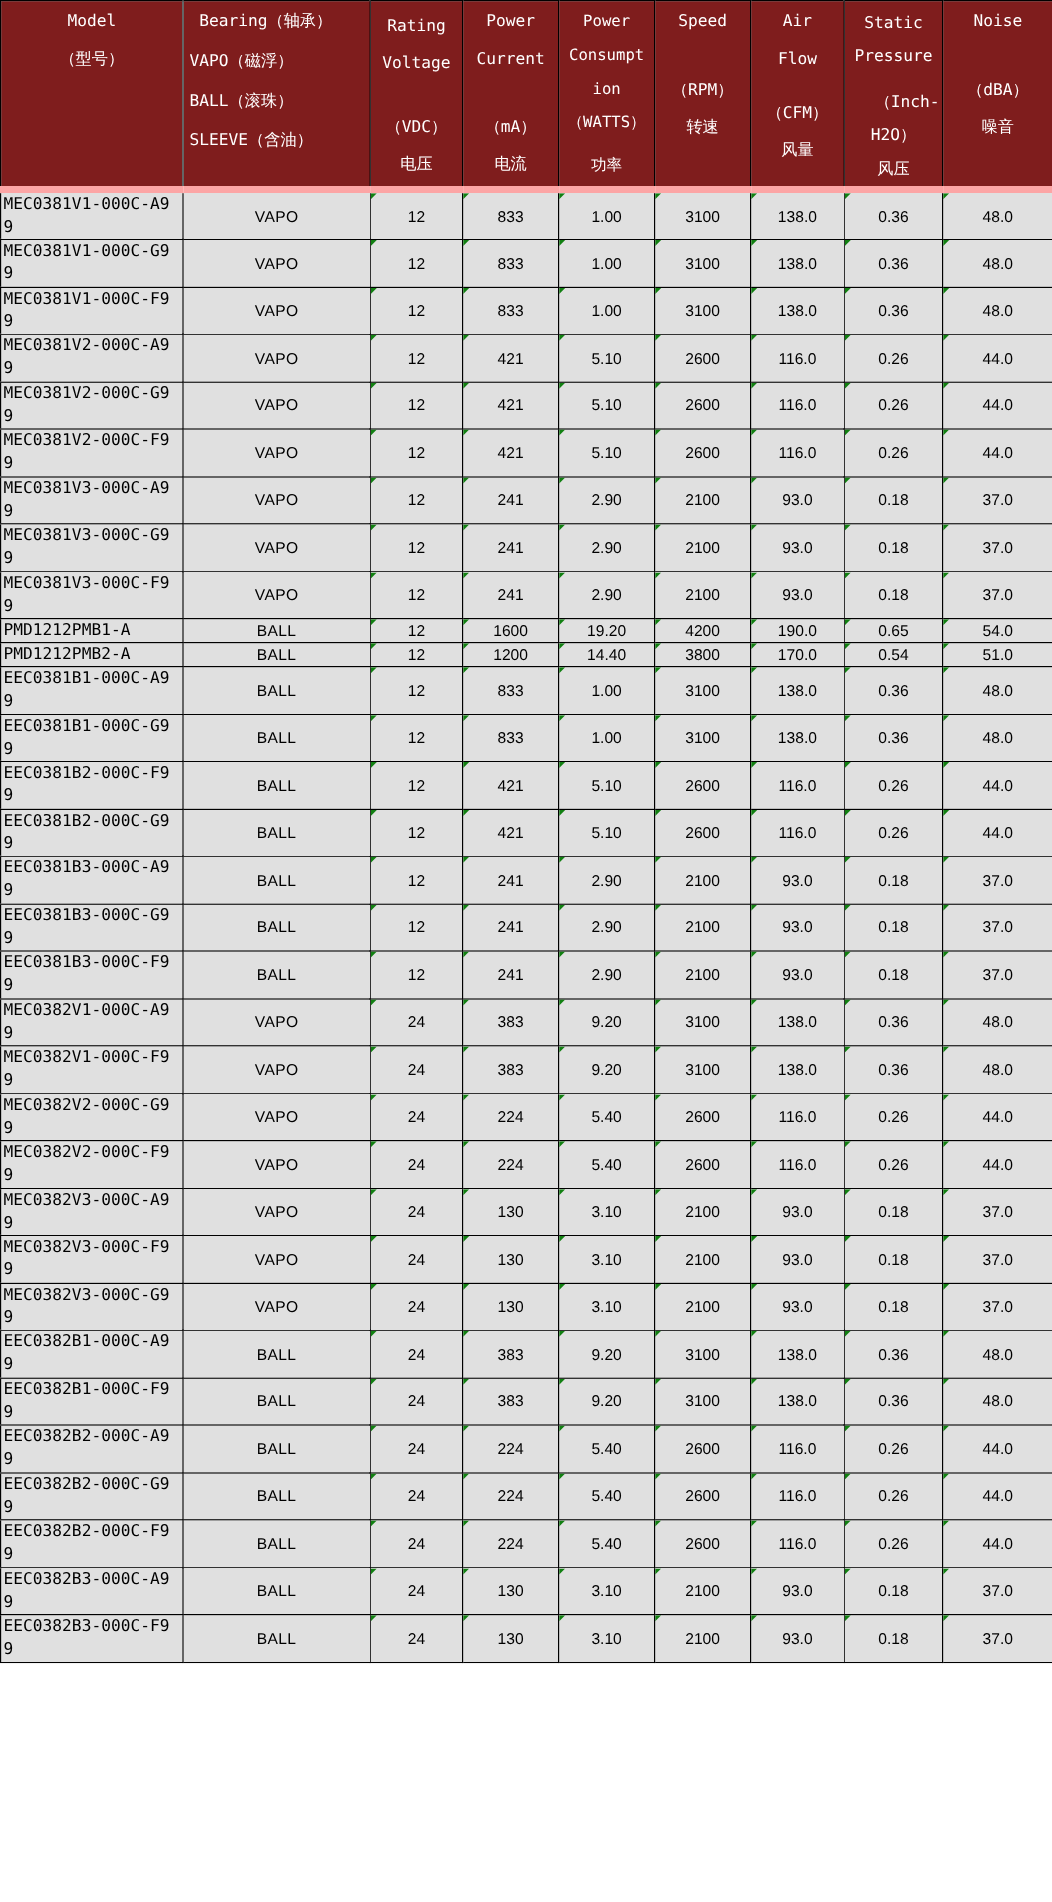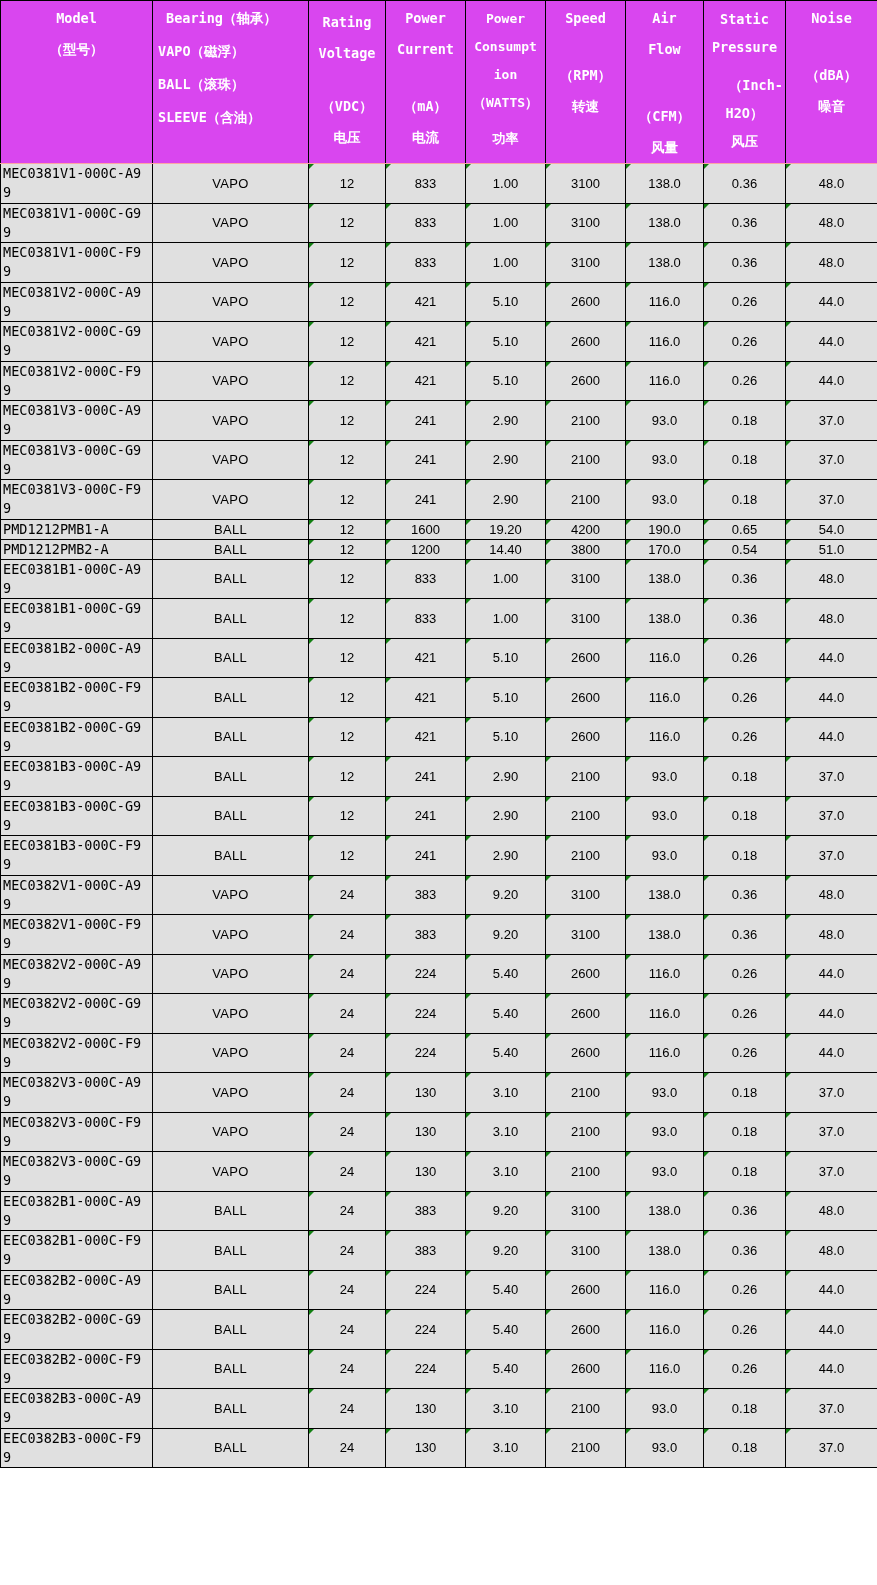"Model" th.hcell { background: #d946ef -> #7f1d1d; border-bottom: 1px solid #fca5a5 -> 6px solid #fca5a5; font-weight: bold -> normal }
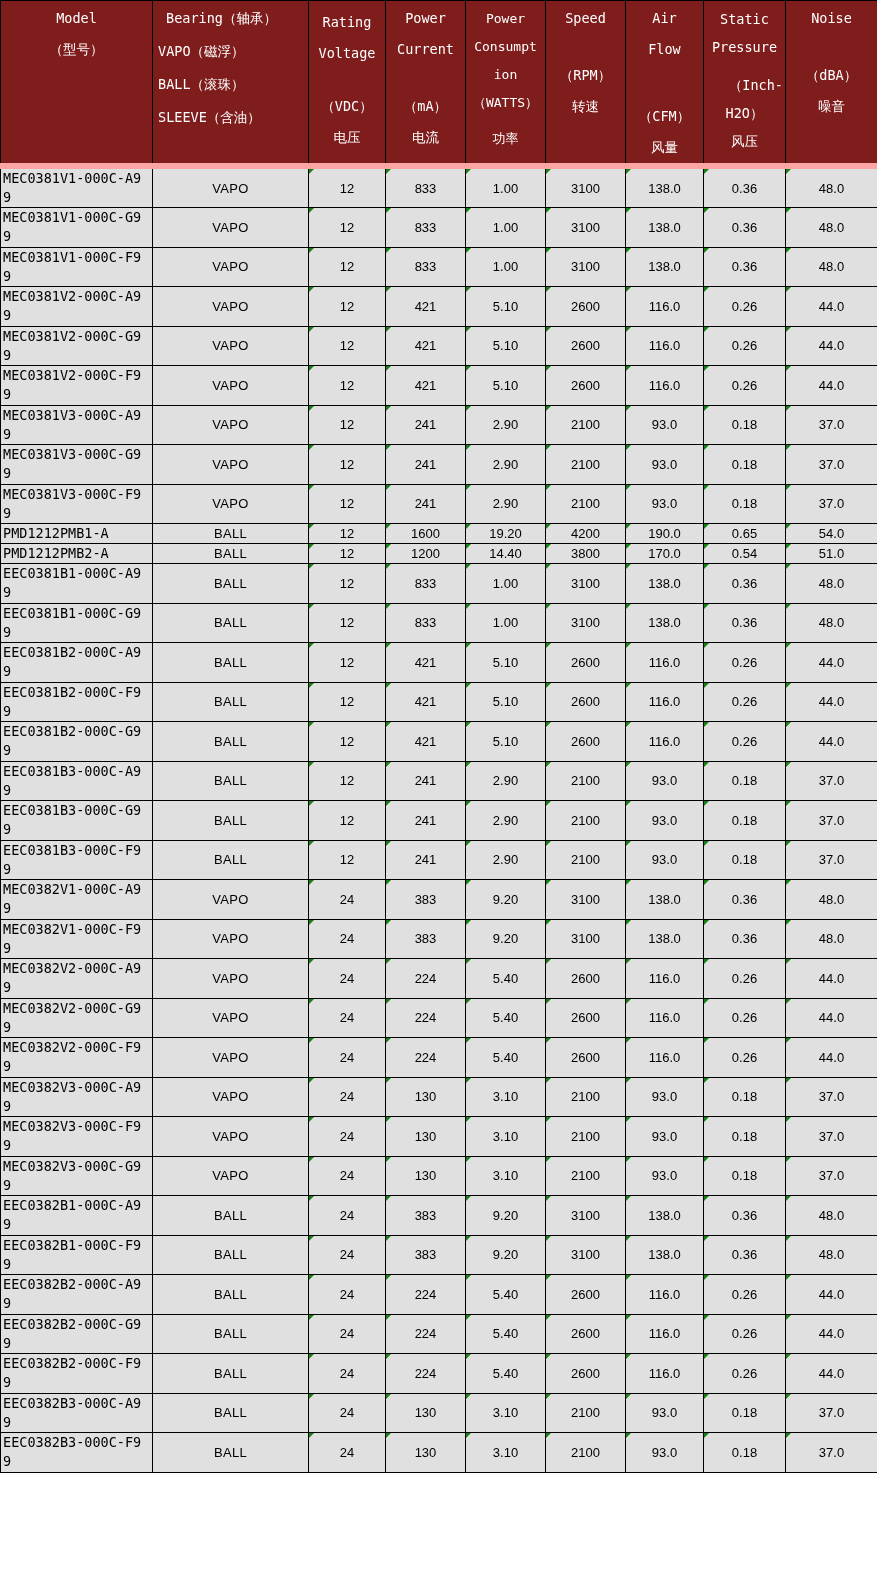"（CFM）" th.hcell.air-head .hline.l3 { margin-top: 36px -> 14px }
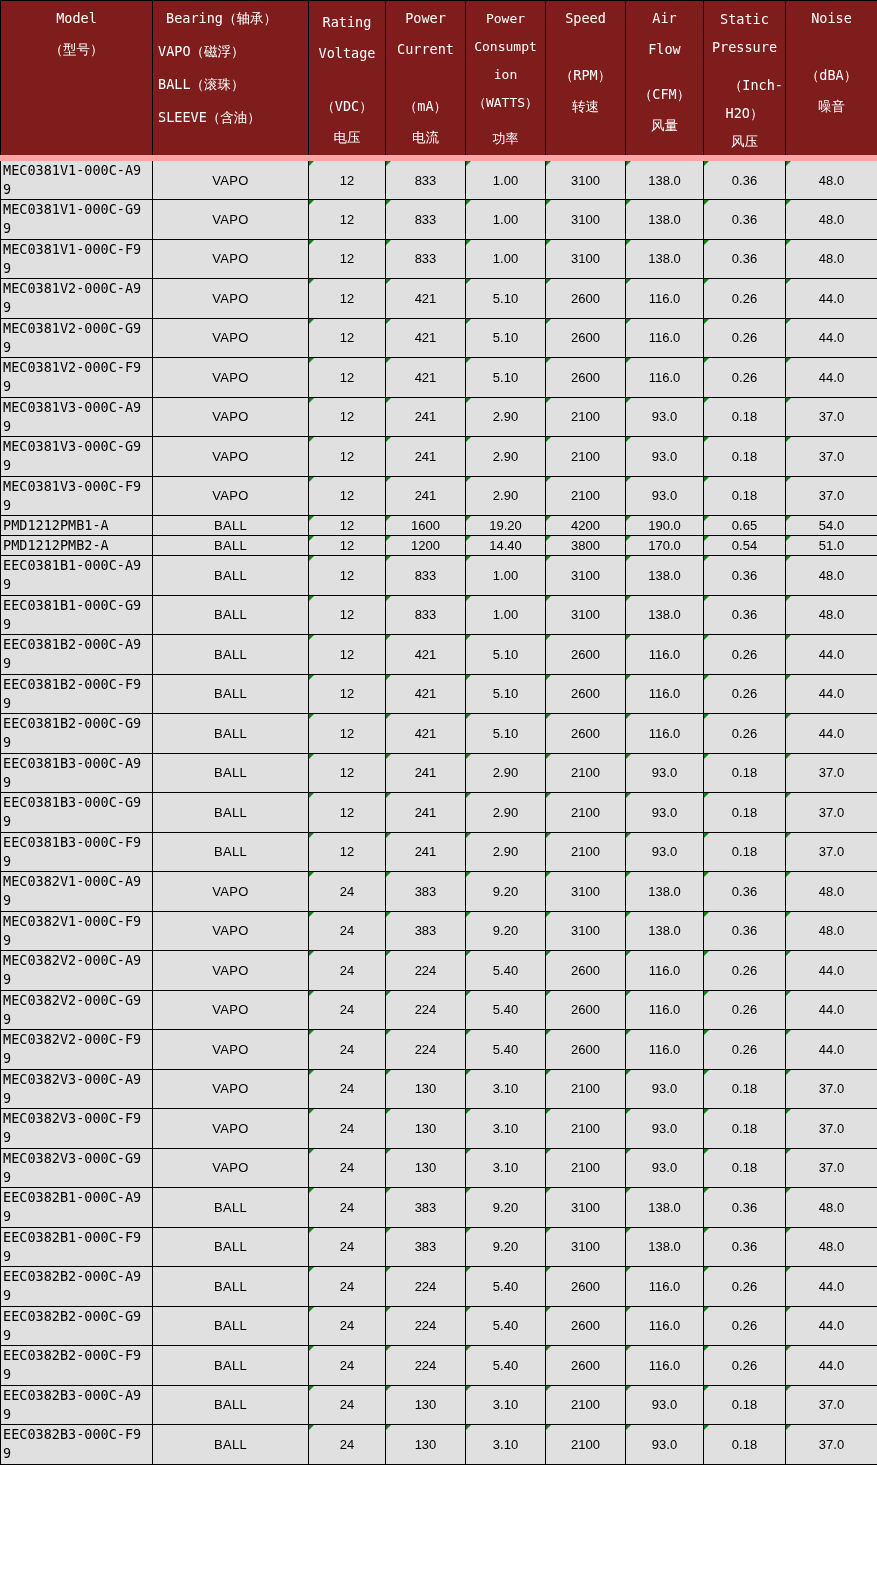"EEC0381B2-000C-A99" tr.data-row { html: <tr> <td>EEC0381B2-000C-A99</td> <td>BALL</td> <td>12</td> <td>421</td> <td>5.10</td> <td>2600</td> <td>116.0</td> <td>0.26</td> <td>44.0</td> </tr> -> none }
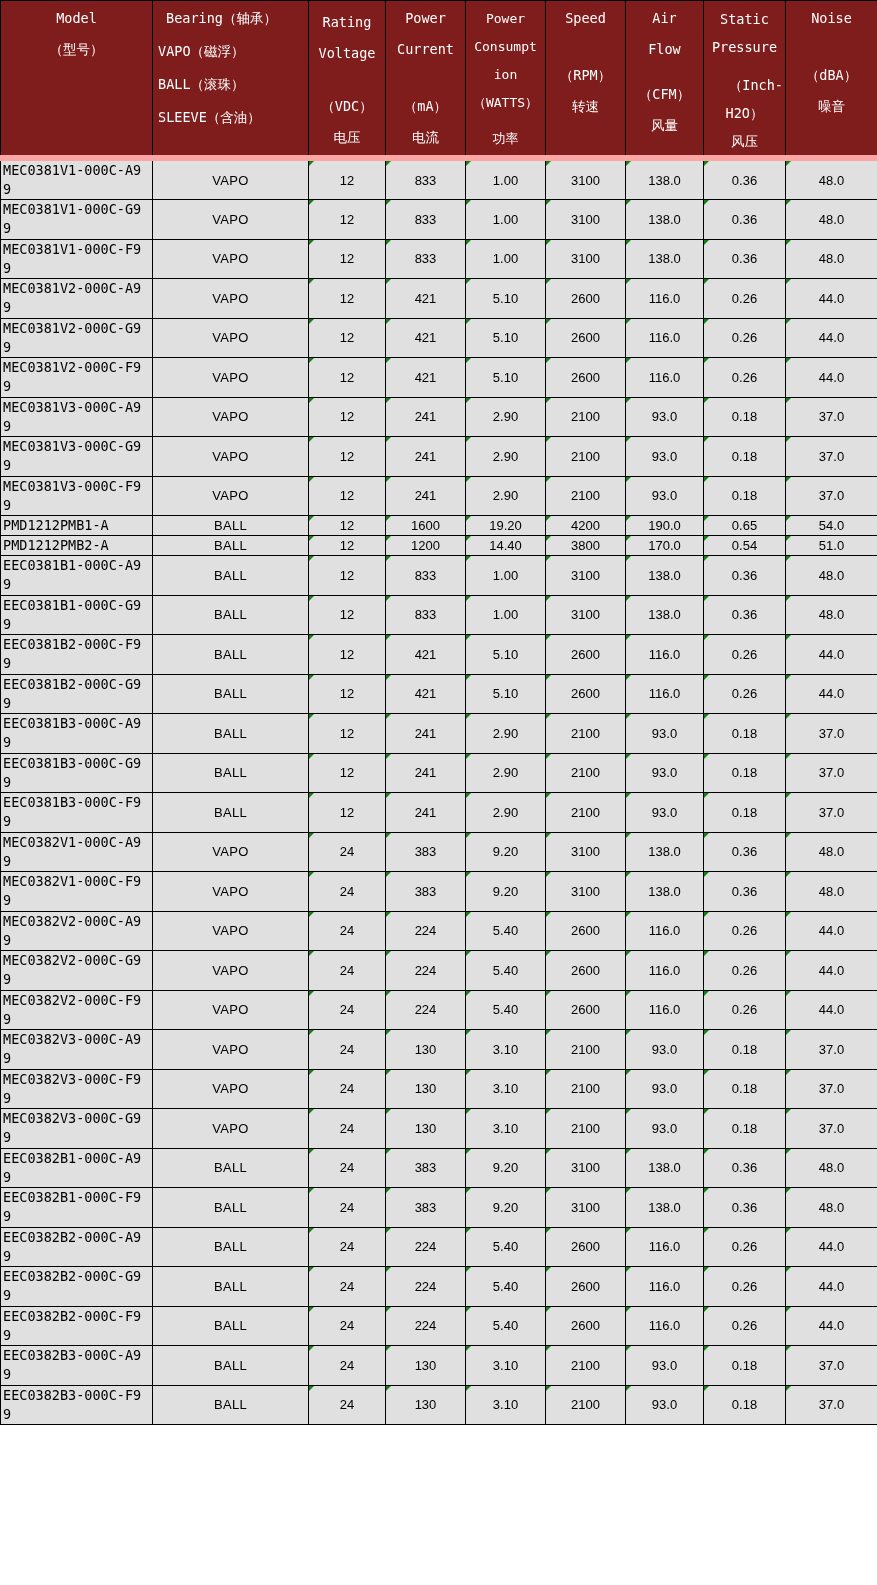"MEC0382V2-000C-A99" tr.data-row { html: <tr> <td>MEC0382V2-000C-A99</td> <td>VAPO</td> <td>24</td> <td>224</td> <td>5.40</td> <td>2600</td> <td>116.0</td> <td>0.26</td> <td>44.0</td> </tr> -> none }
